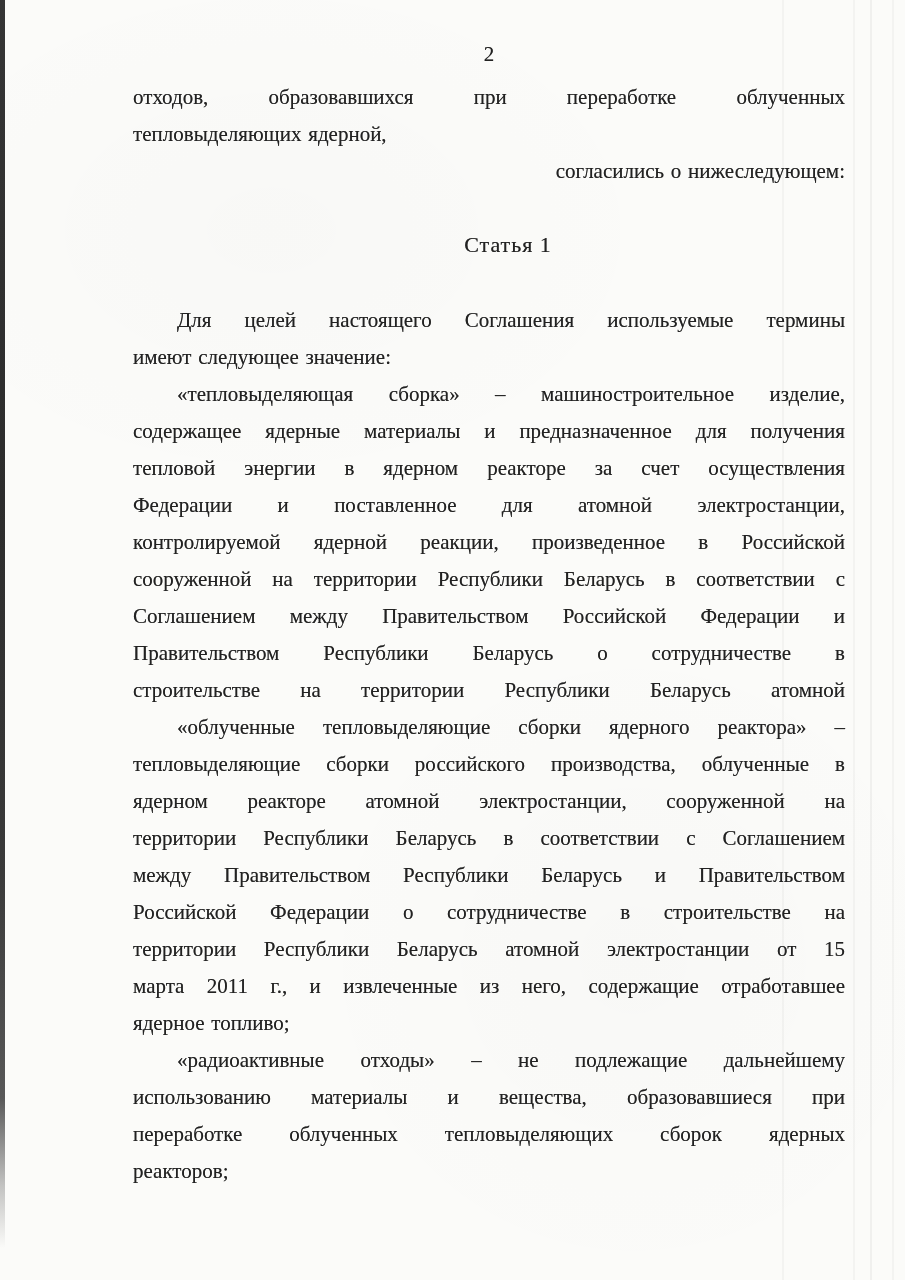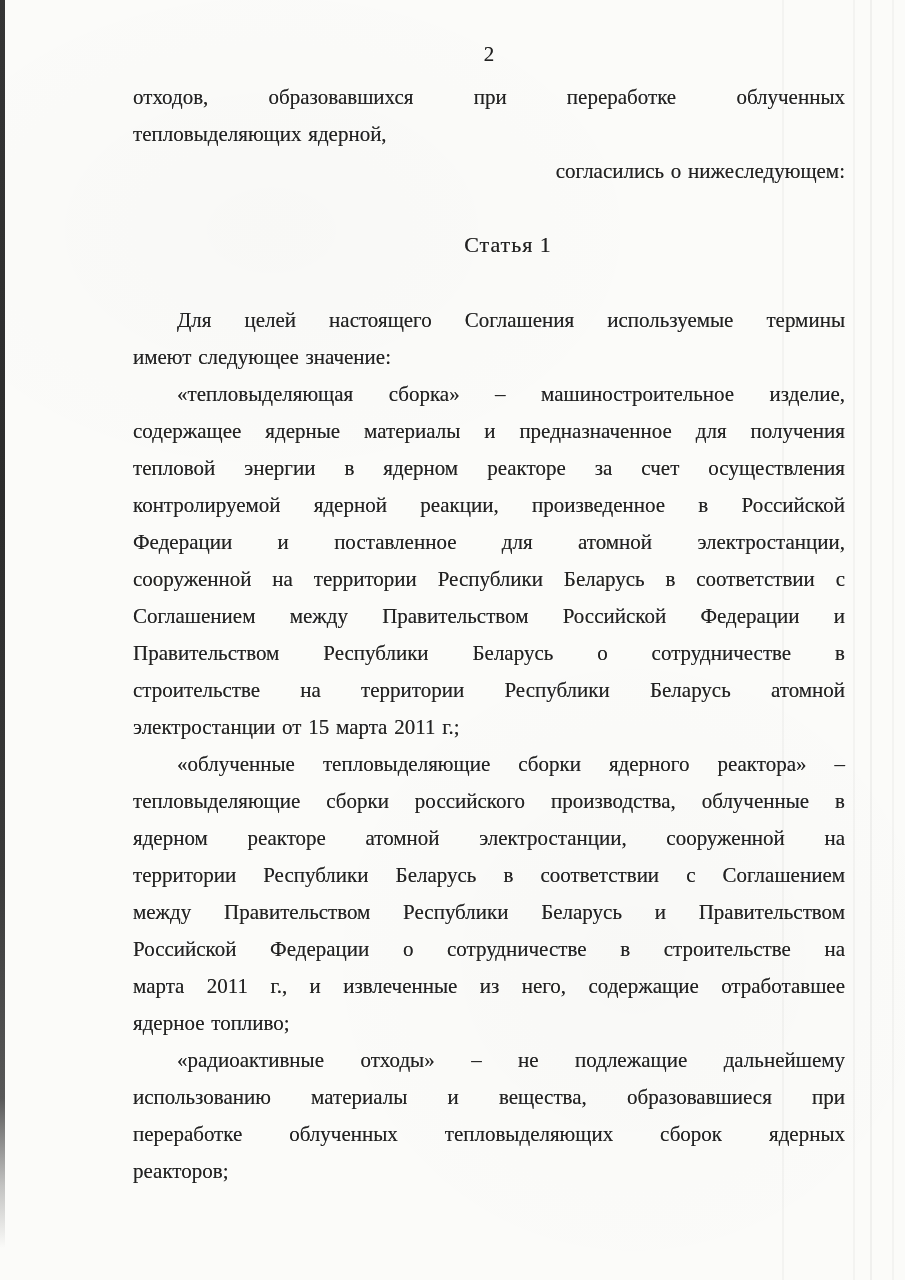"контролируемой ядерной реакции," div.line { order: before "Федерации и поставленное для атомной" -> after "Федерации и поставленное для атомной" }
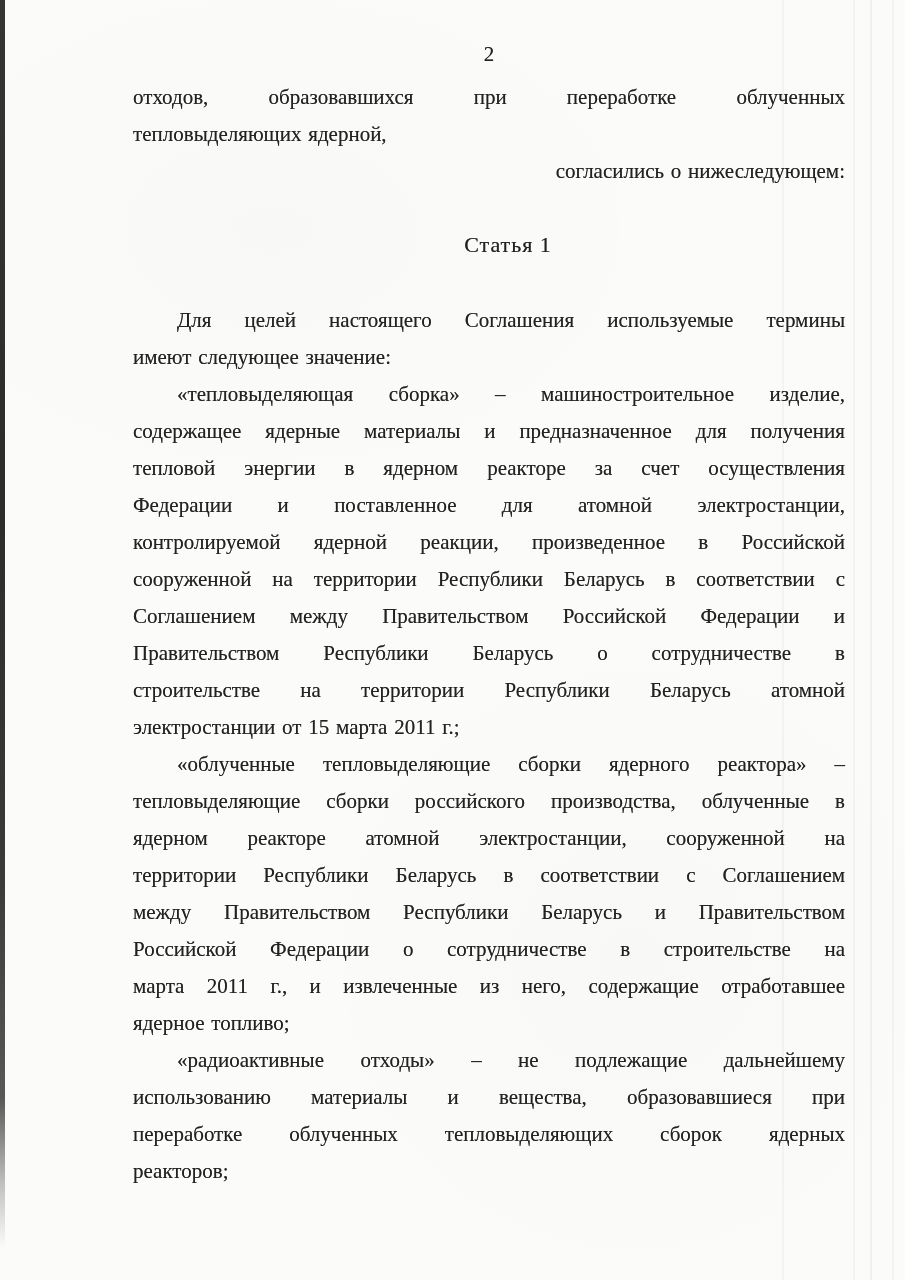"электростанции от 15 марта 2011" div.line { html: <div>электростанции от 15 марта 2011 г.;</div> -> none }
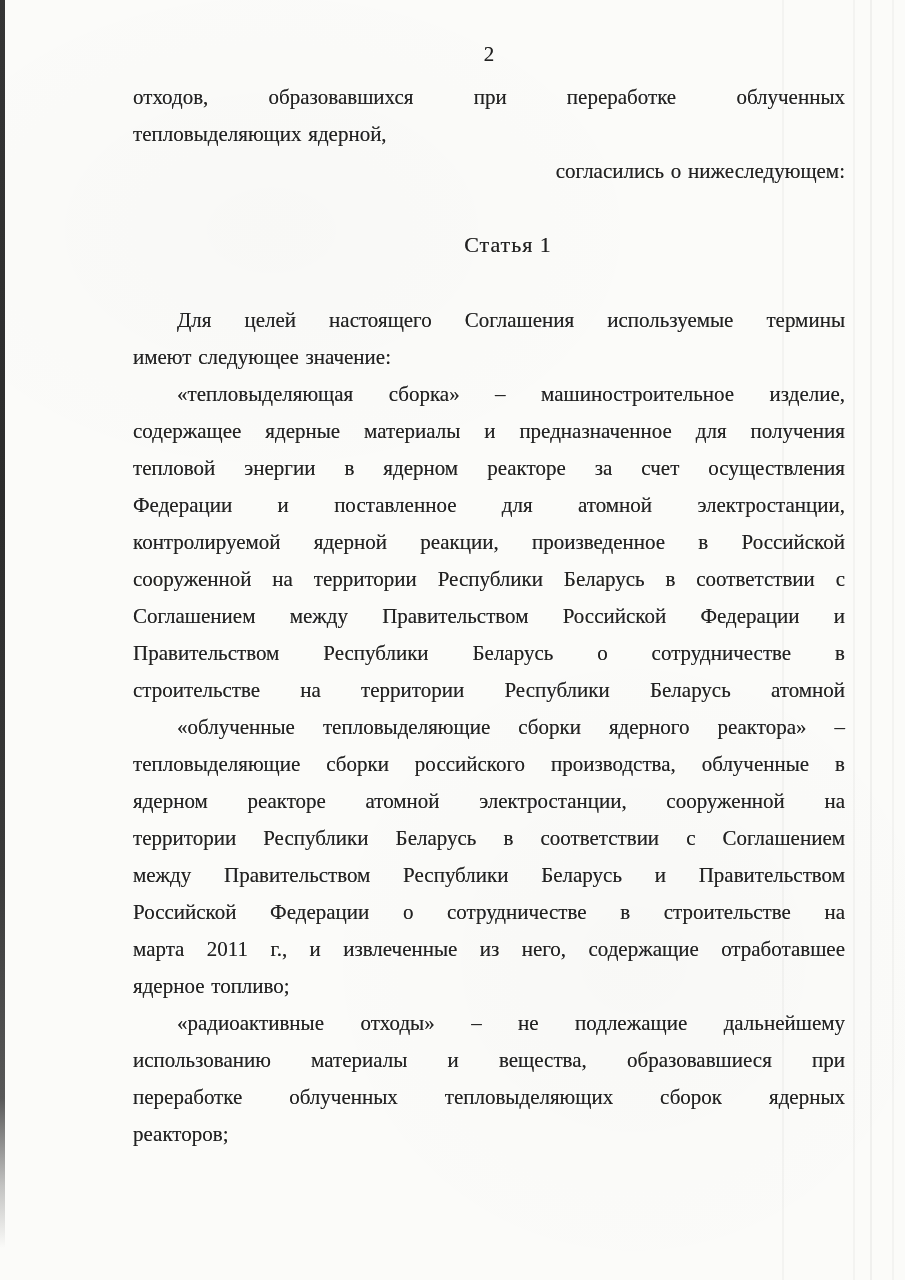"территории Республики Беларусь атомной" div.line { html: none -> <div>территории Республики Беларусь атомной электростанции от 15</div> }
